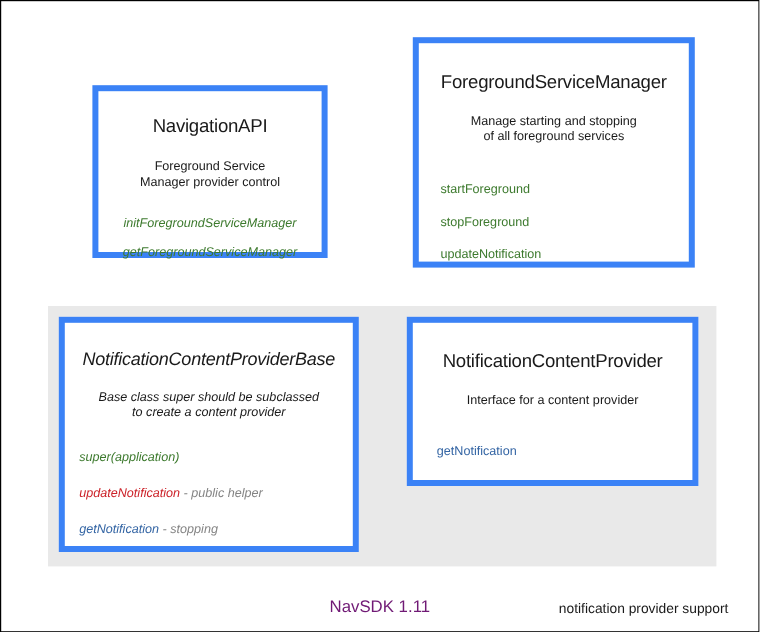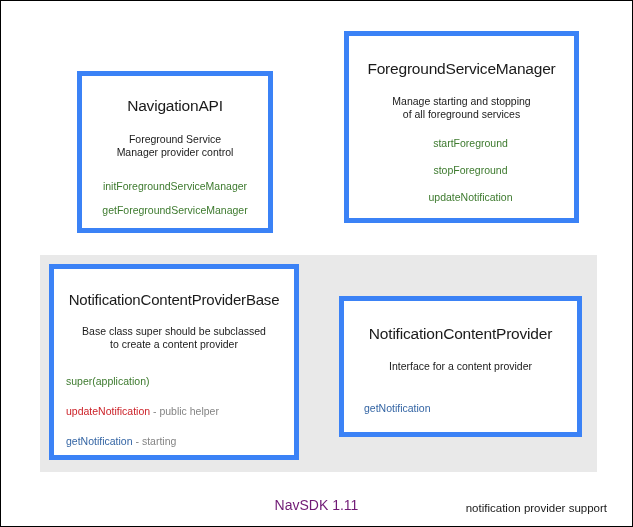"NavigationAPI" #box-navigation-api { height: 162px -> 144px }
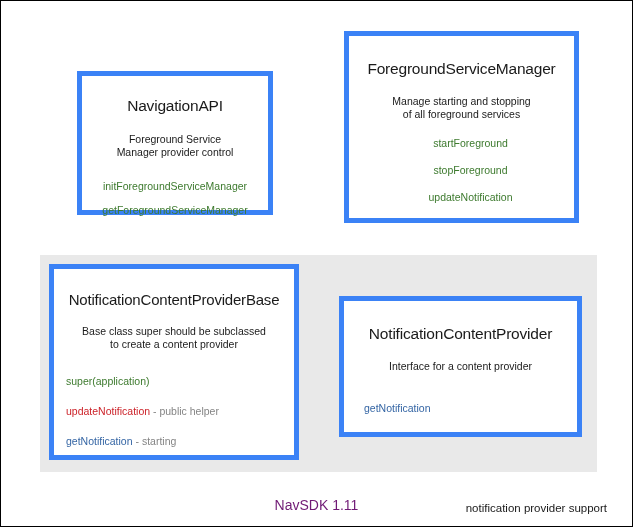"startForeground" #box-foreground-service-manager .member-list { margin-top: 16px -> 31px; text-align: center -> none }
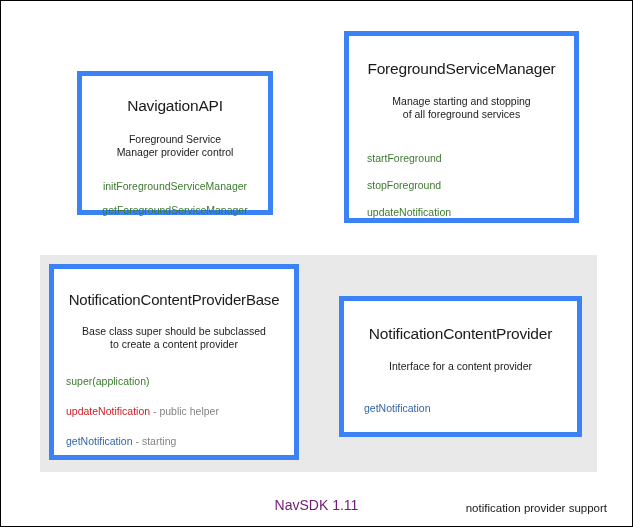"initForegroundServiceManager" #box-navigation-api .member-list { font-style: none -> italic }
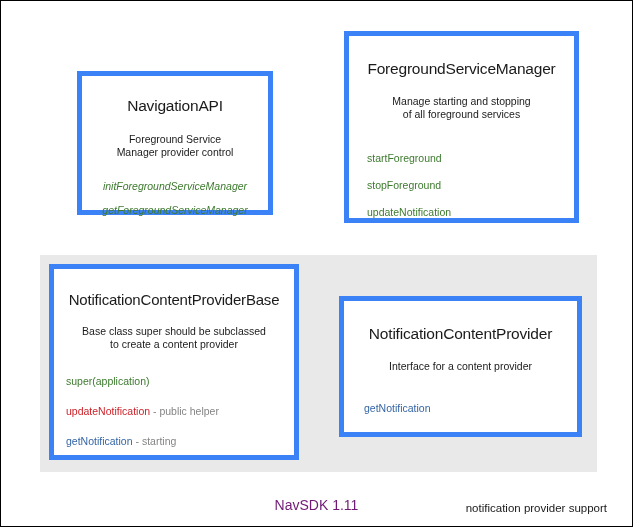"NotificationContentProviderBase" #box-notification-content-provider-base { font-style: none -> italic }
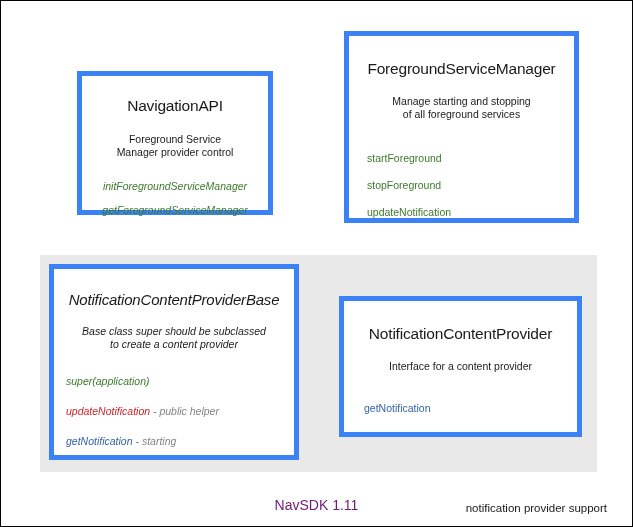"NotificationContentProvider" #box-notification-content-provider { margin-top: 32px -> none }
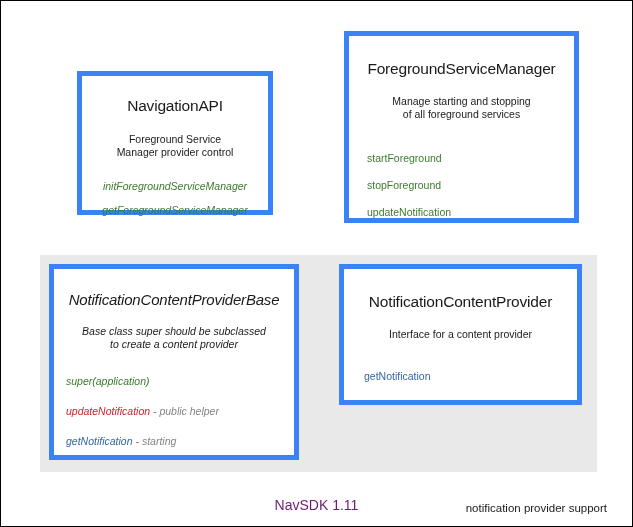"- starting" span.m-note { text: starting -> stopping }
